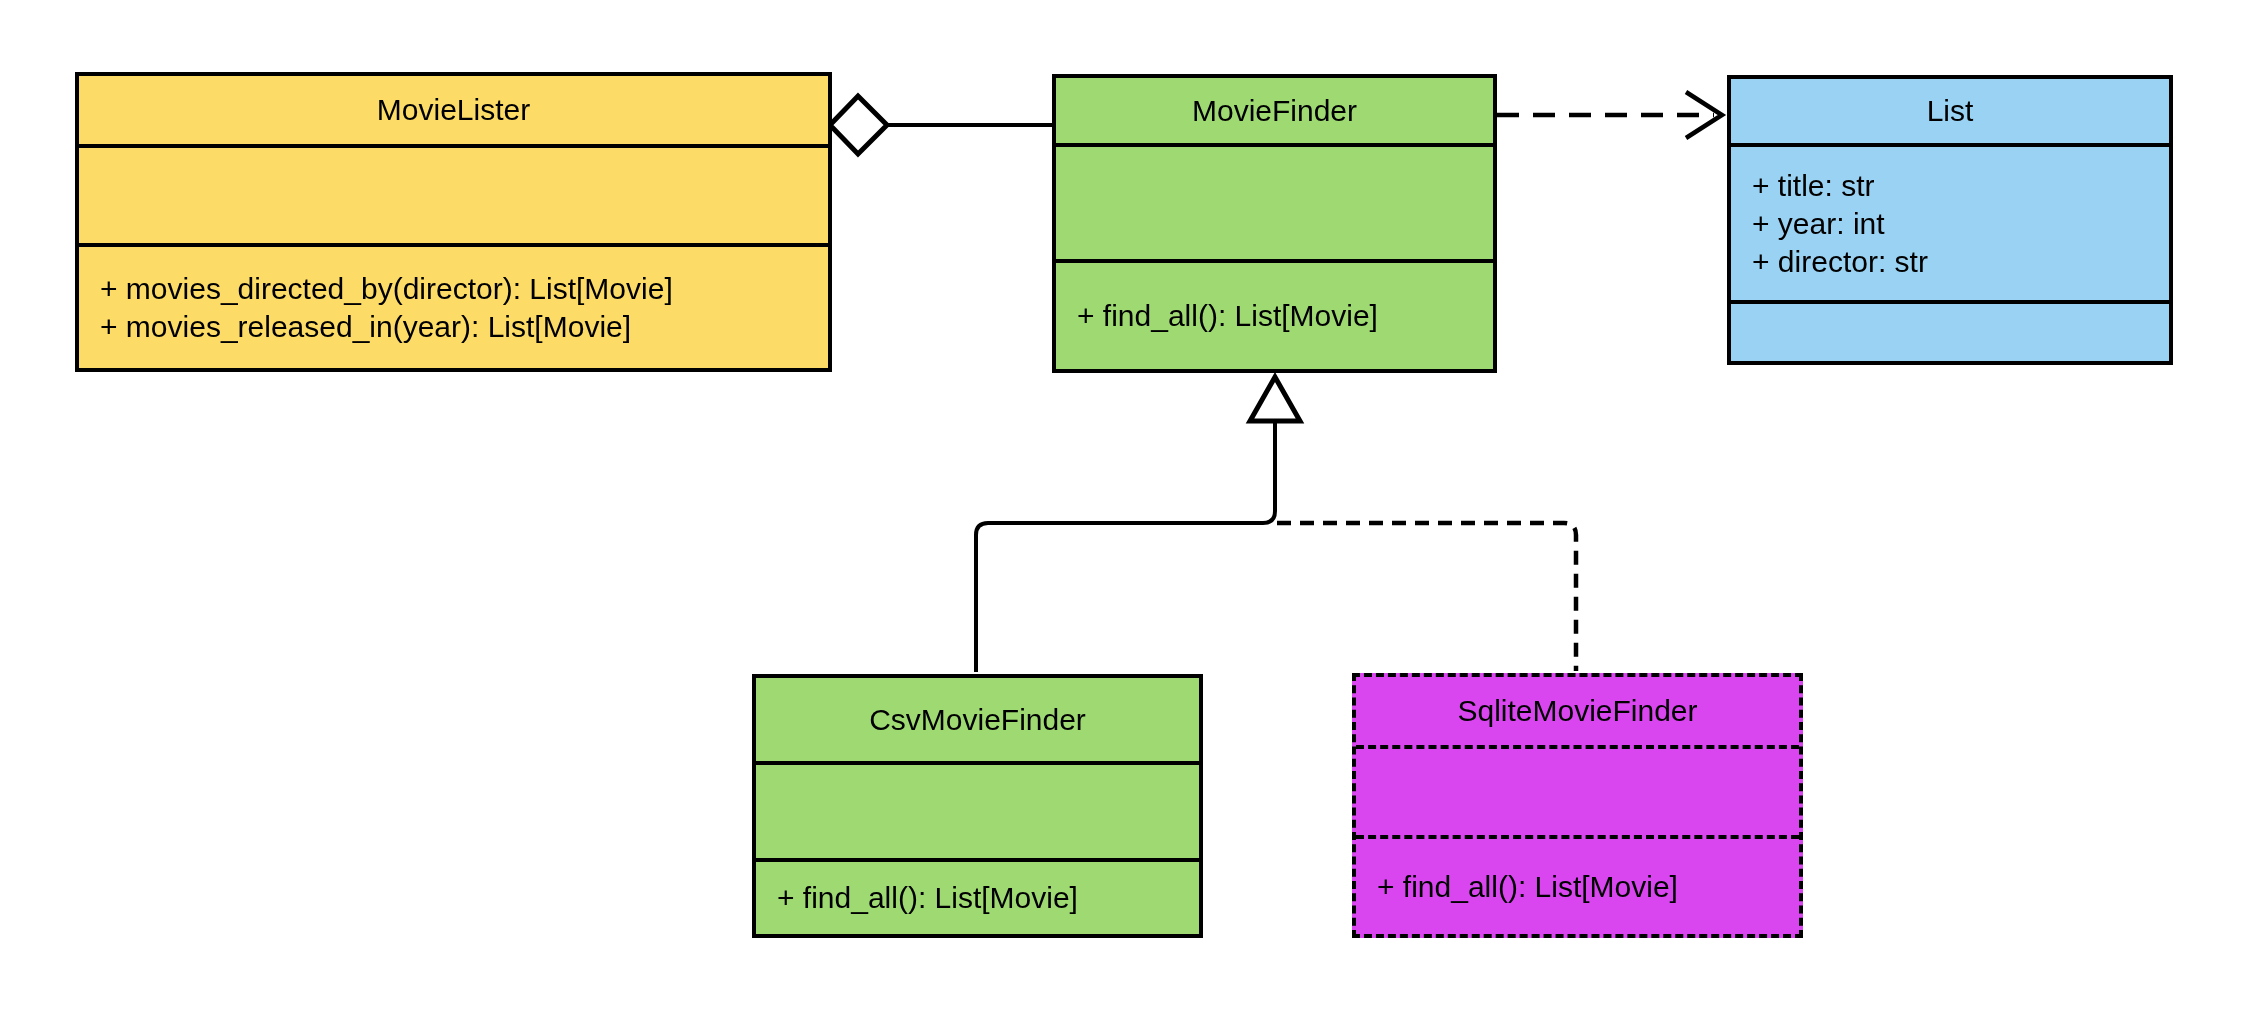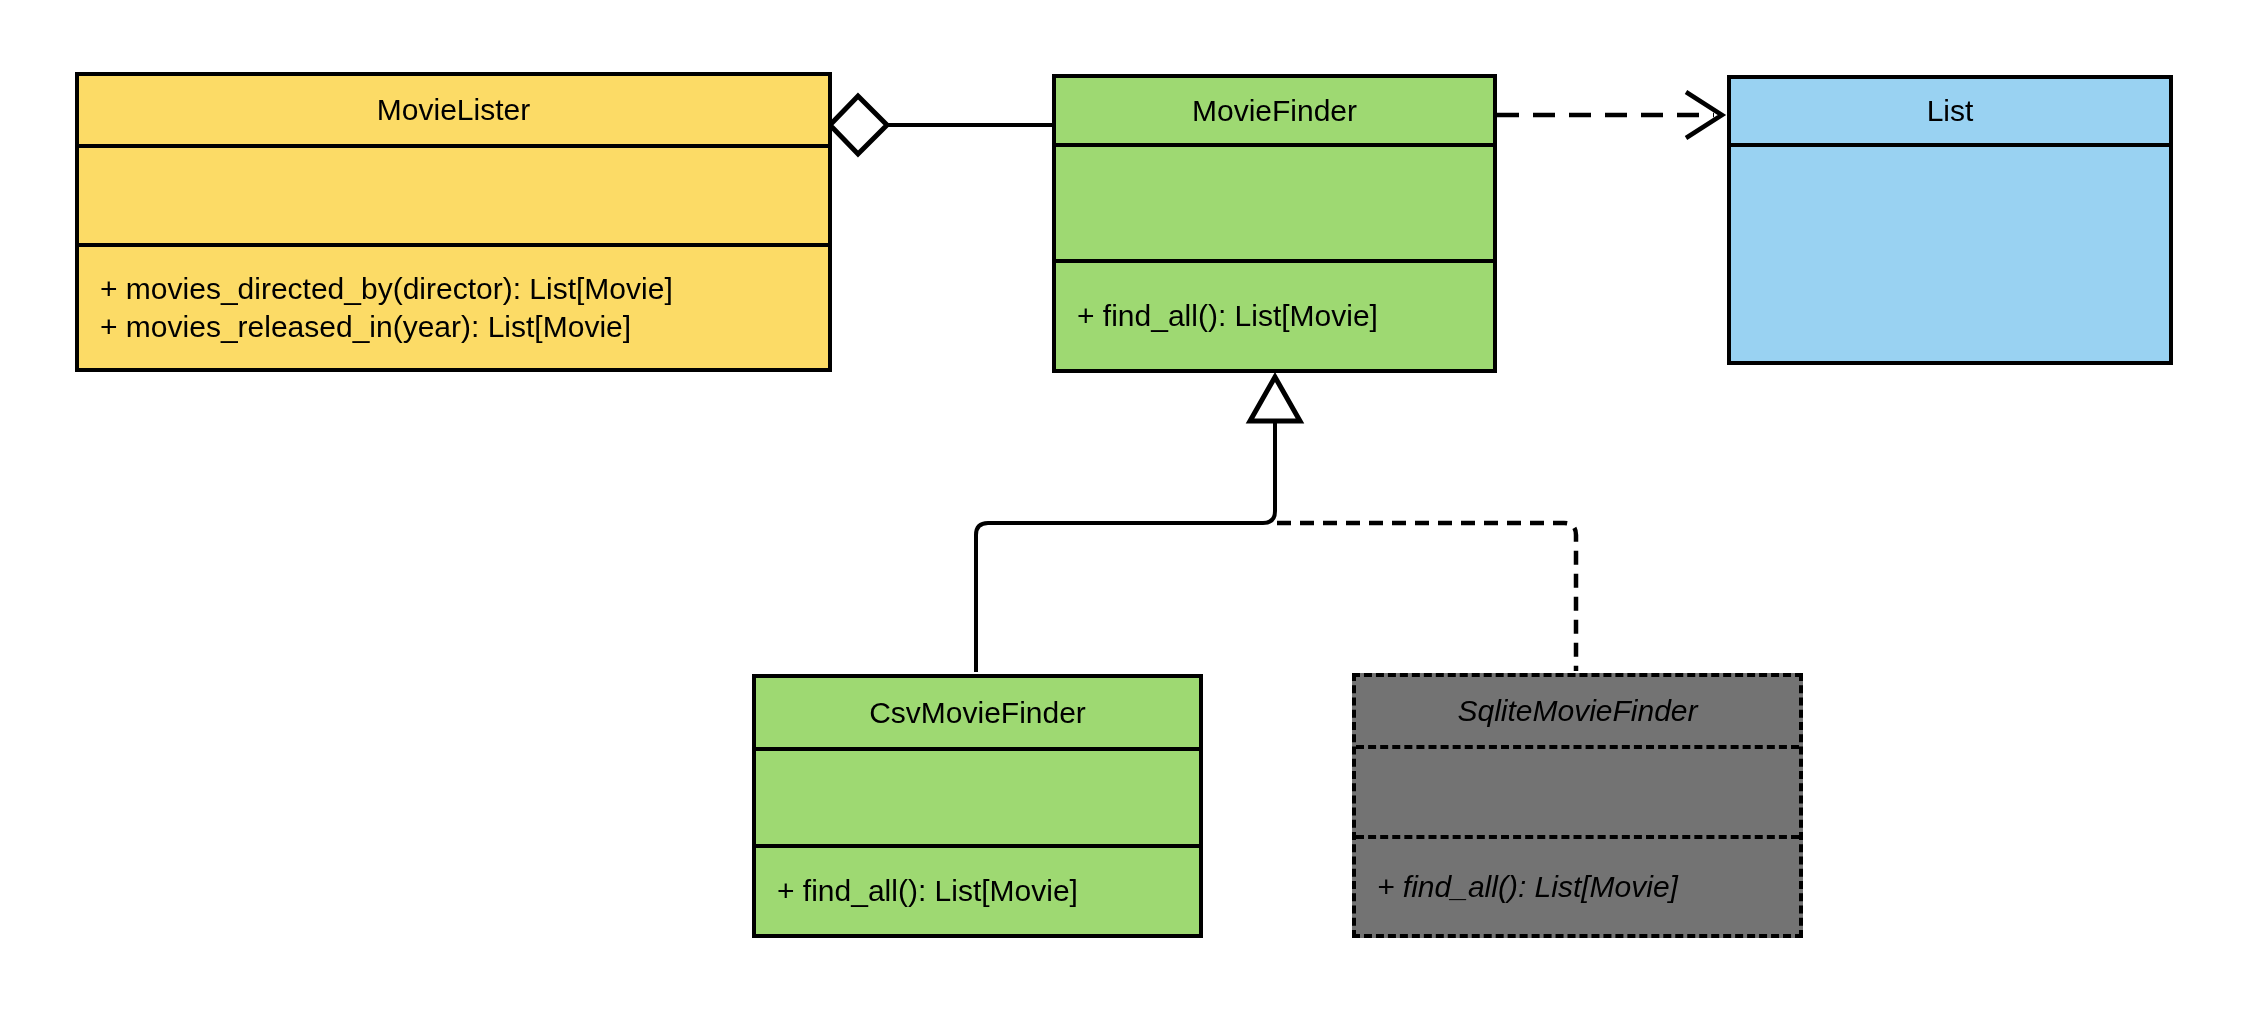"+ title: str" div.uml-section { html: none -> <div> <div>+ title: str</div> <div>+ year: int</div> <div>+ director: str</div> </div> }
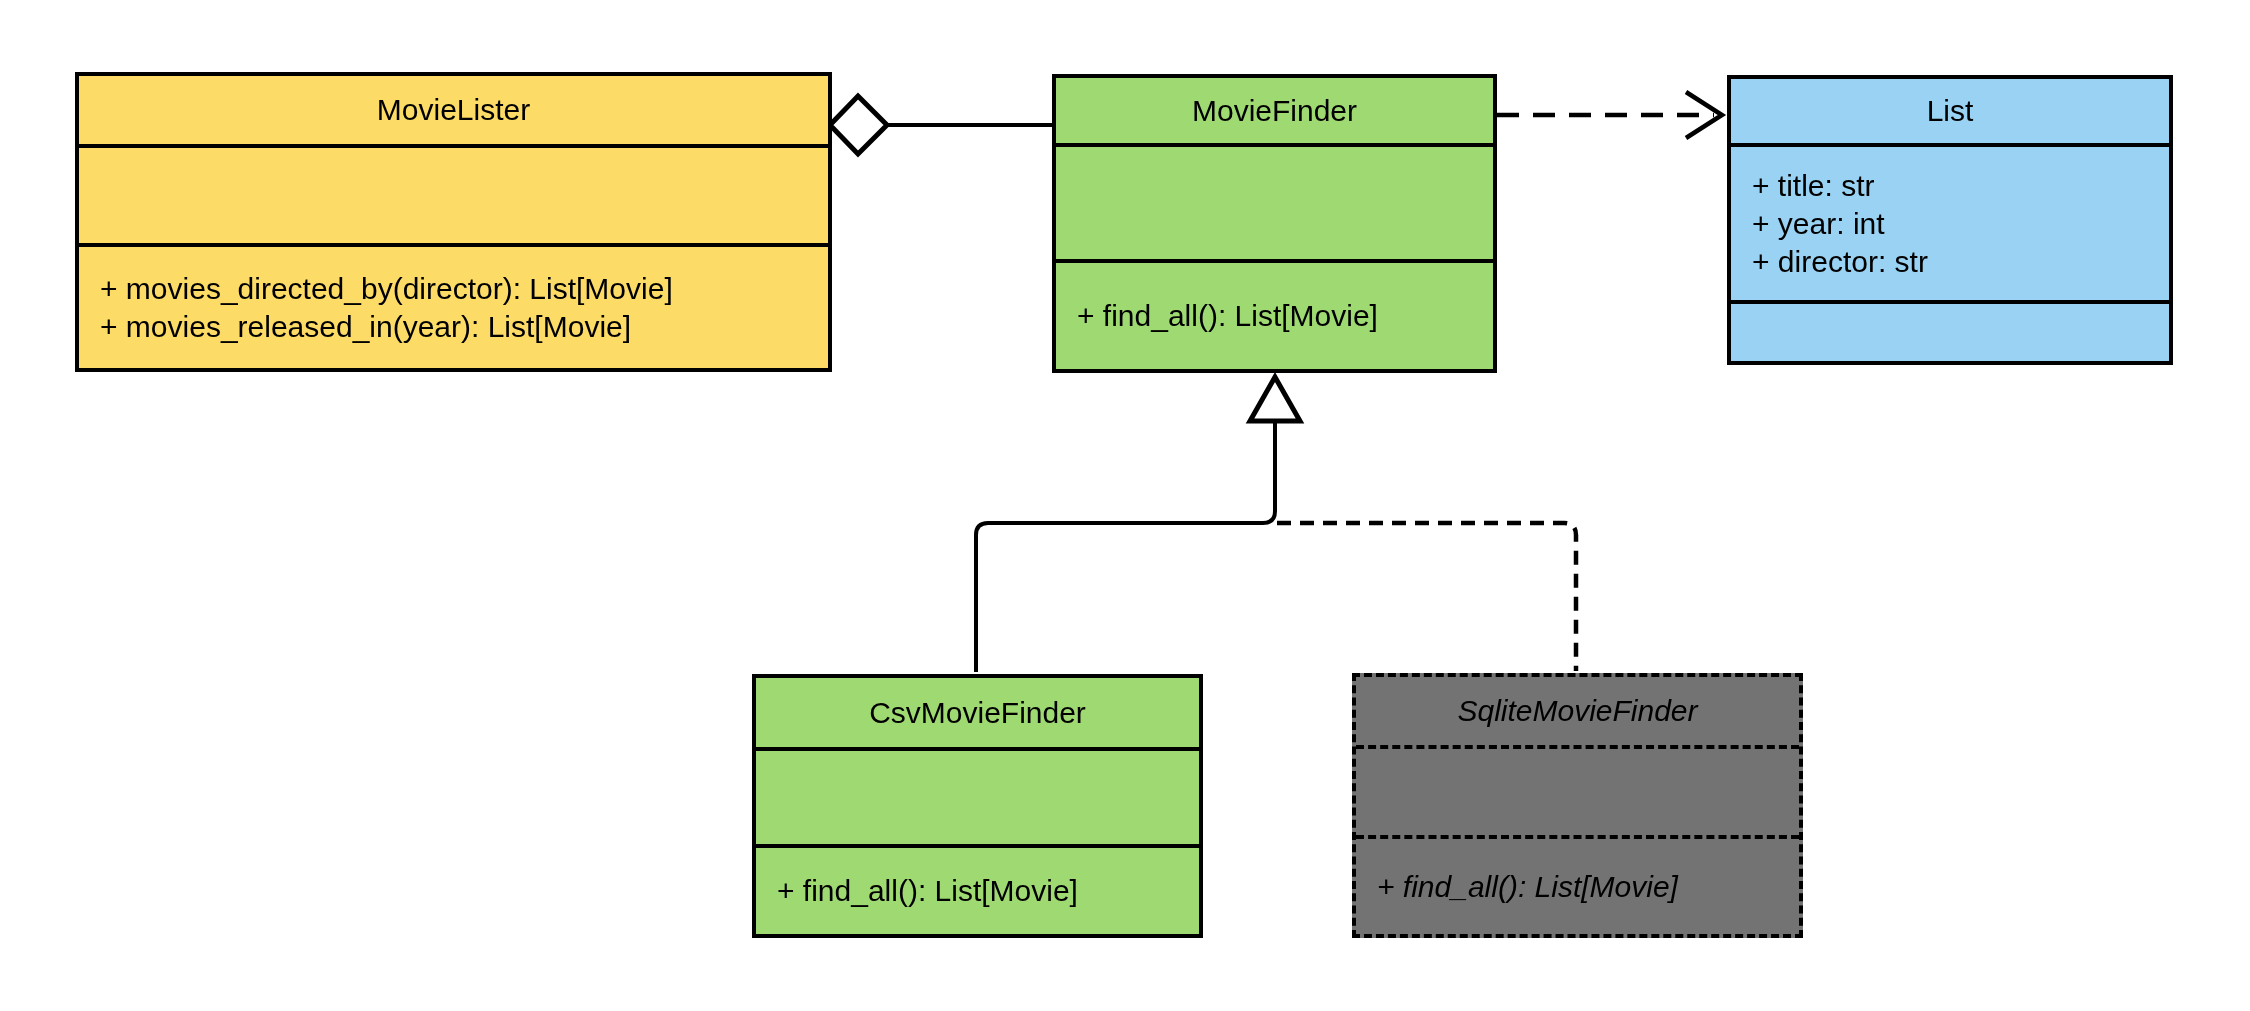"CsvMovieFinder" #box-csvmoviefinder .uml-title { height: 69px -> 83px }
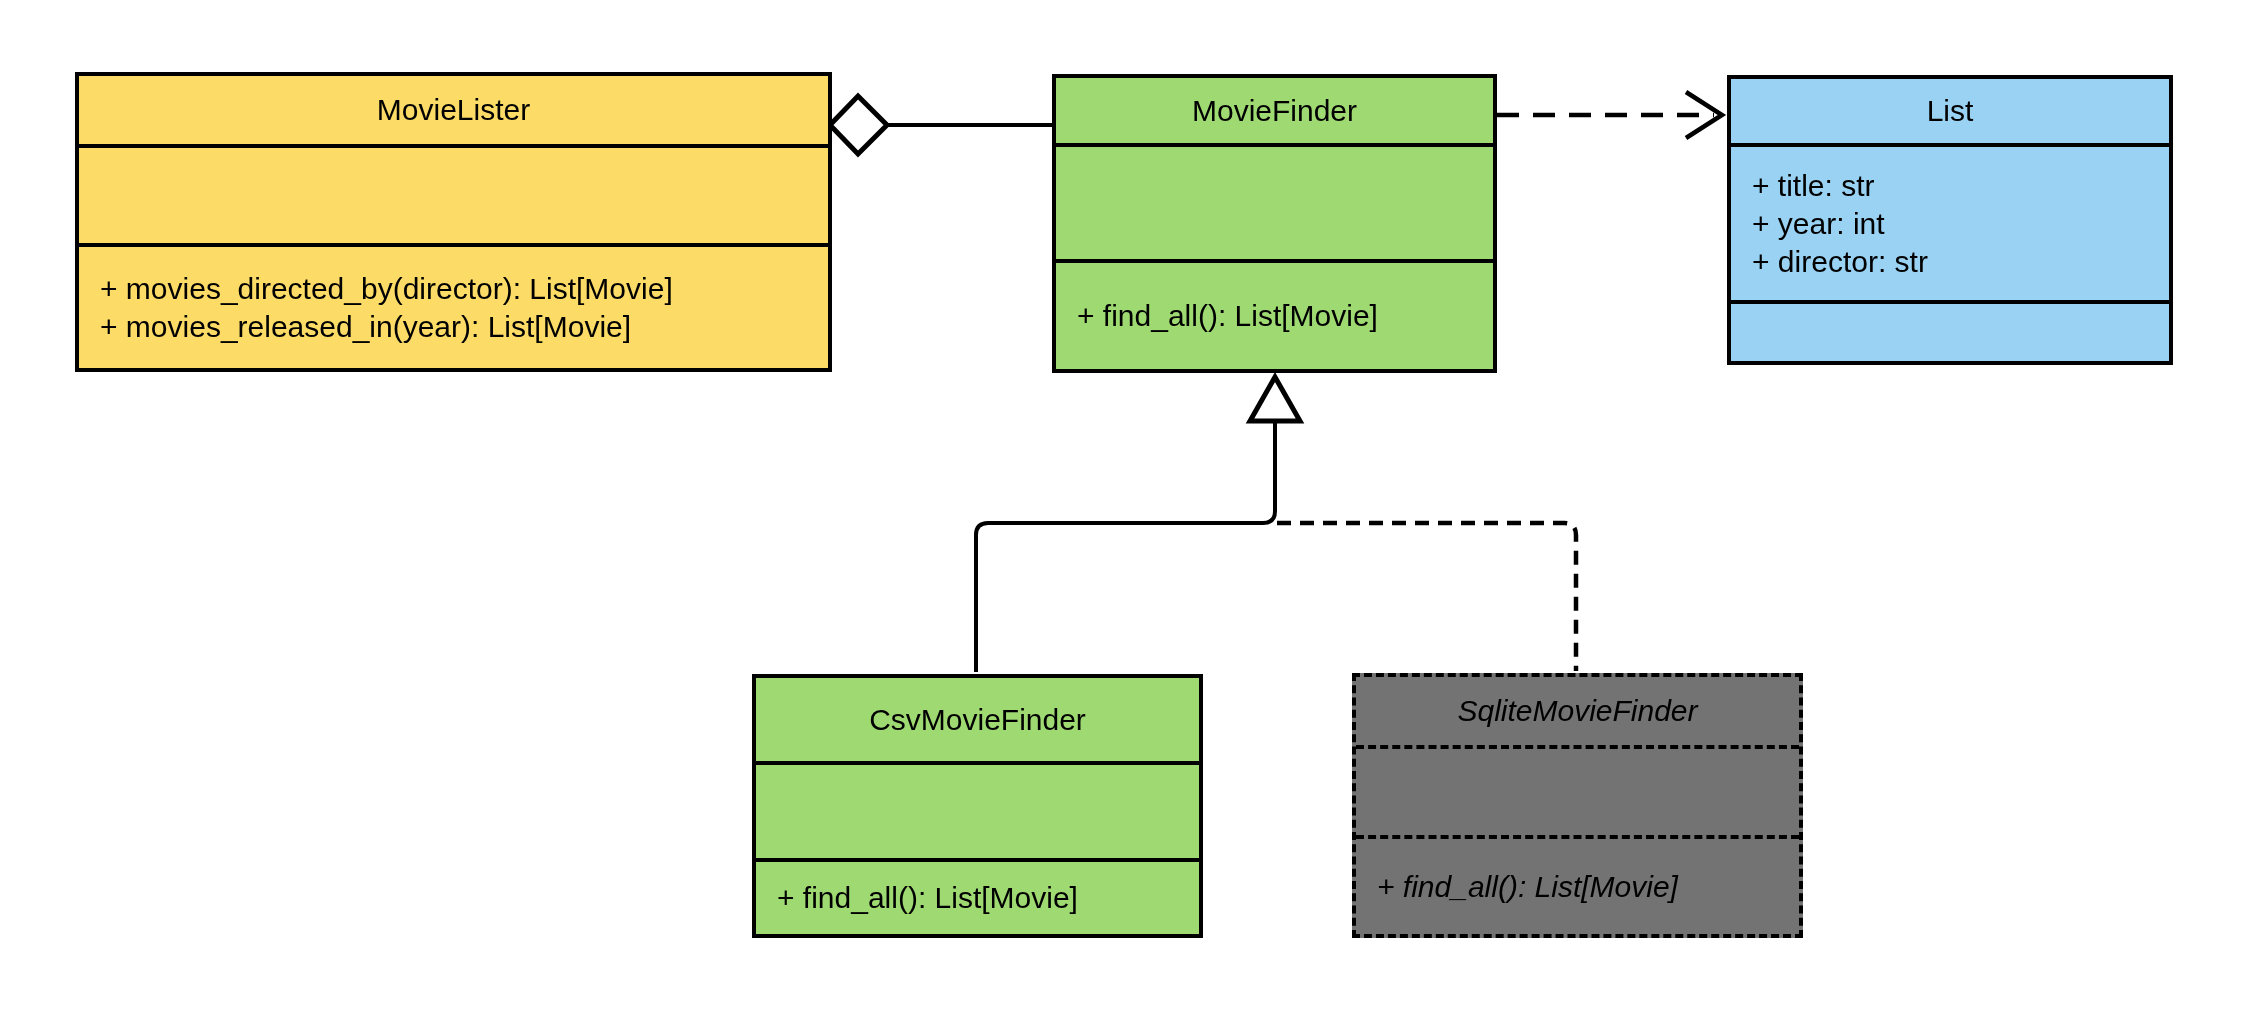"SqliteMovieFinder" div.uml-class { background-color: #737373 -> #d946ef; font-style: italic -> none }
